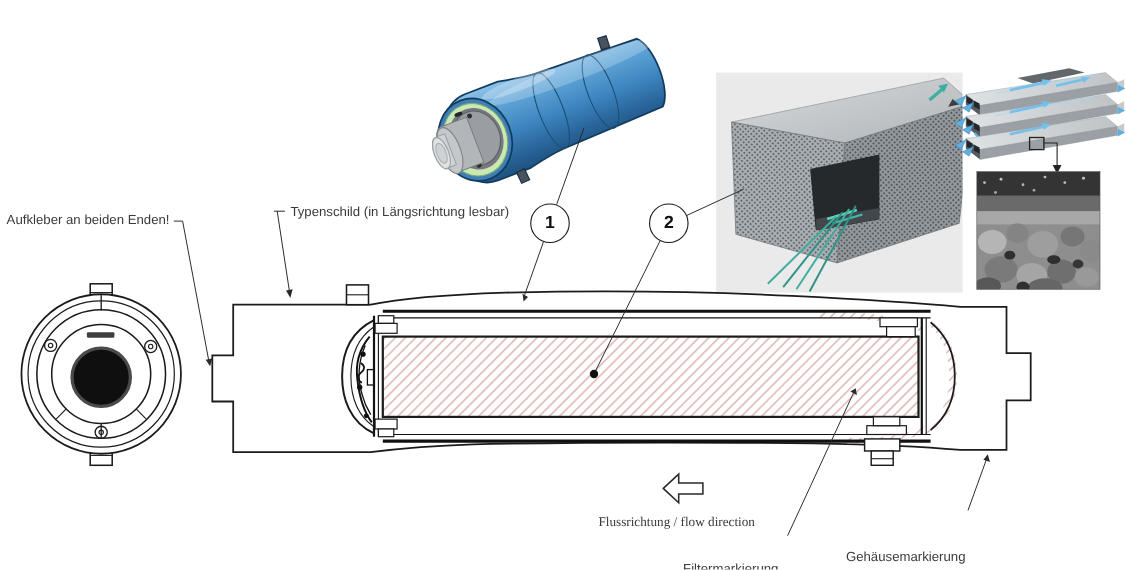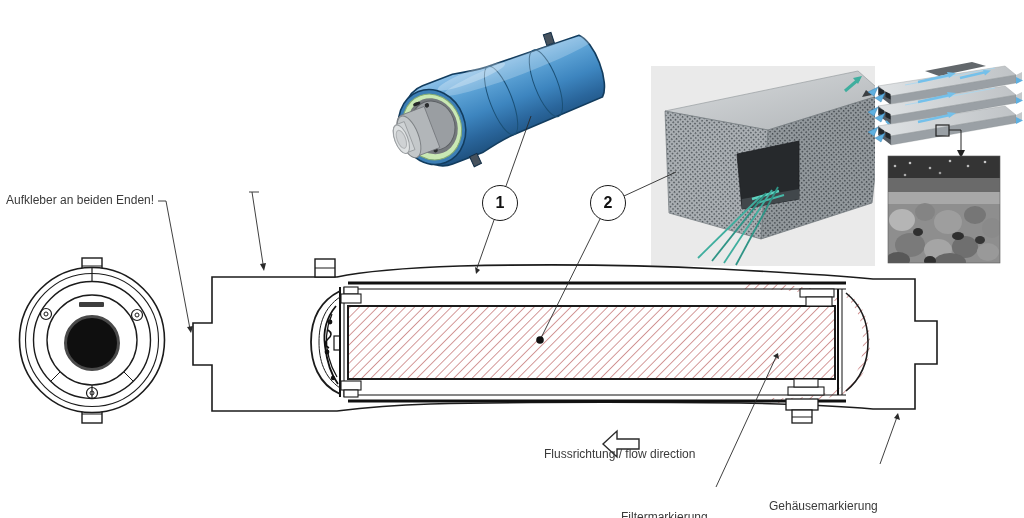"Typenschild (in Längsrichtung lesbar)" div.lbl { html: none -> <div>Typenschild (in Längsrichtung lesbar)</div> }
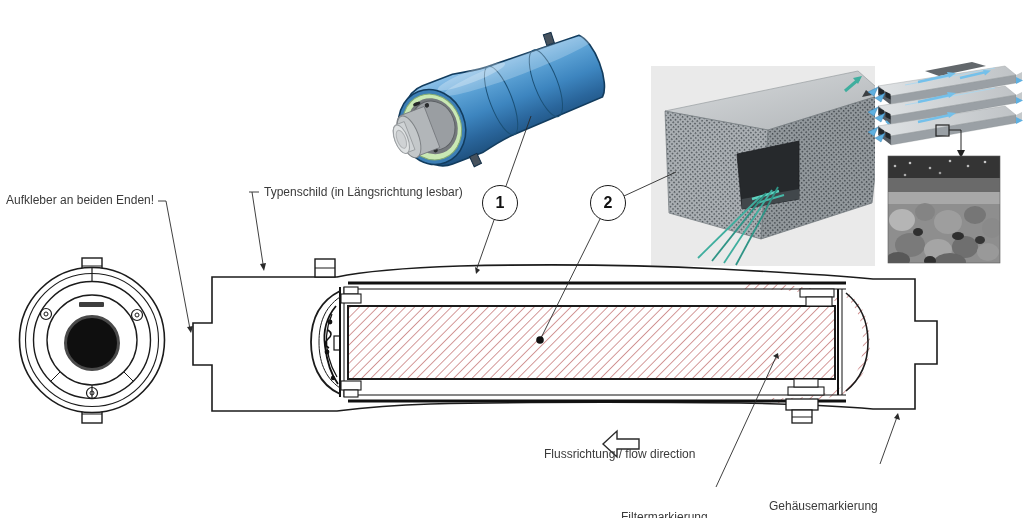"Flussrichtung / flow direction" #lbl-flow { font-family: none -> Liberation Serif, serif; top: 448px -> 468px }
